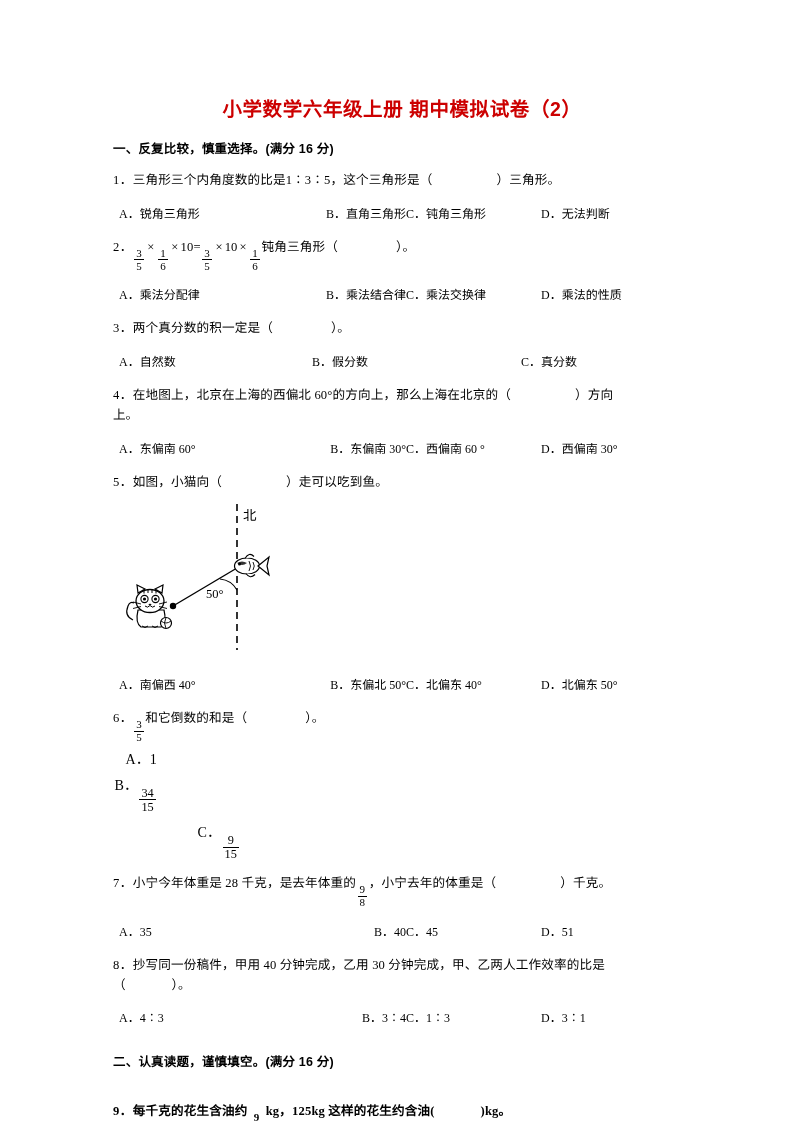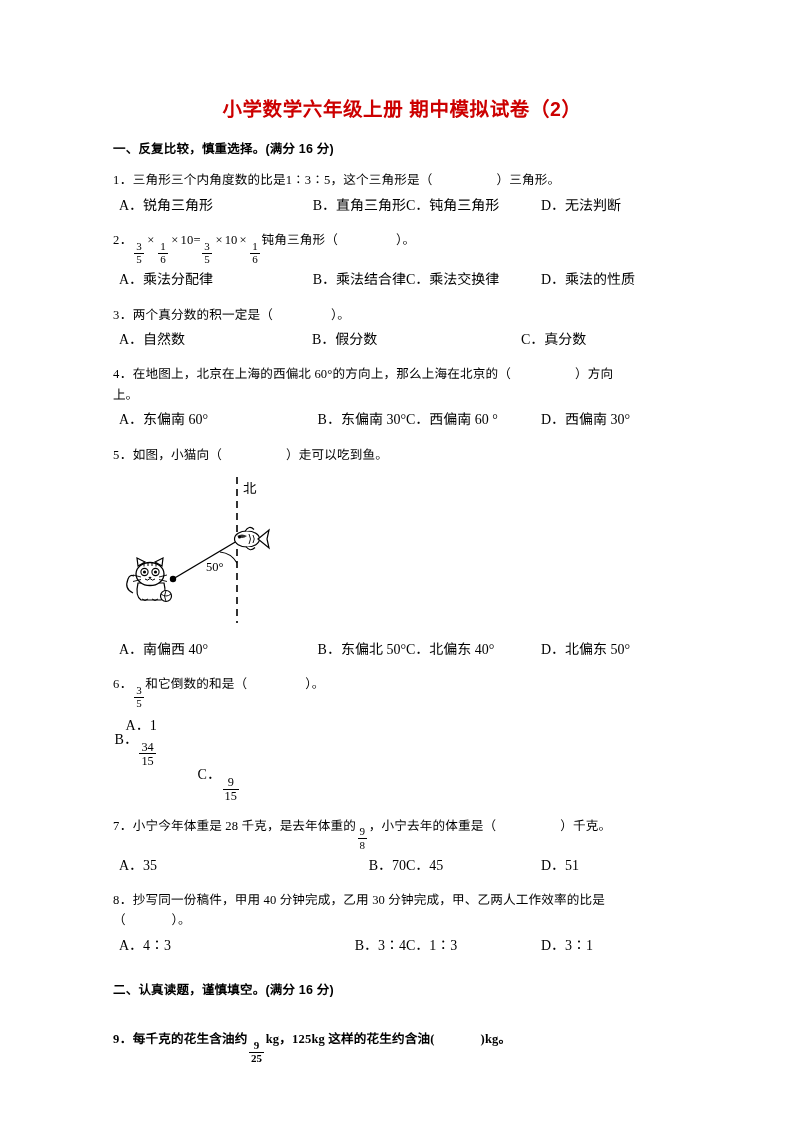"A．锐角三角形" .opts { font-size: 14px -> 12px; margin-top: 4px -> 14px }
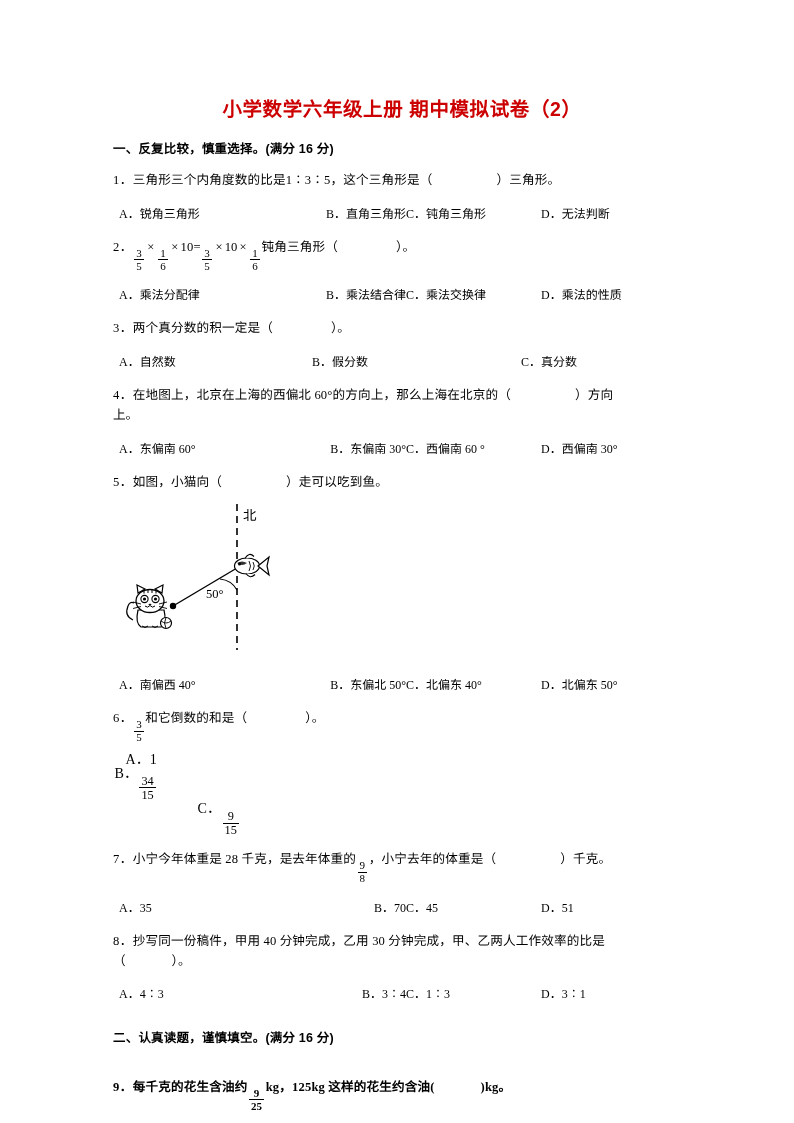"A．1" .opts.frac { gap: none -> 12px }
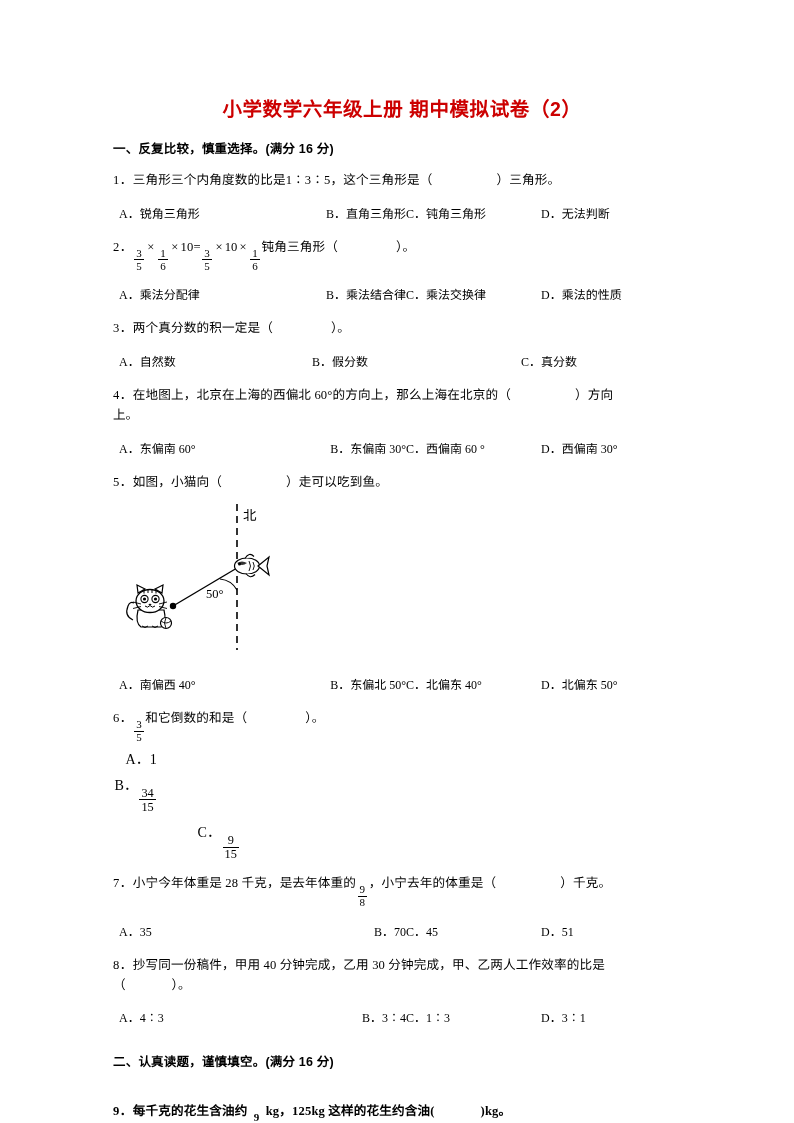"B．70" div.opt { text: 70 -> 40 }
